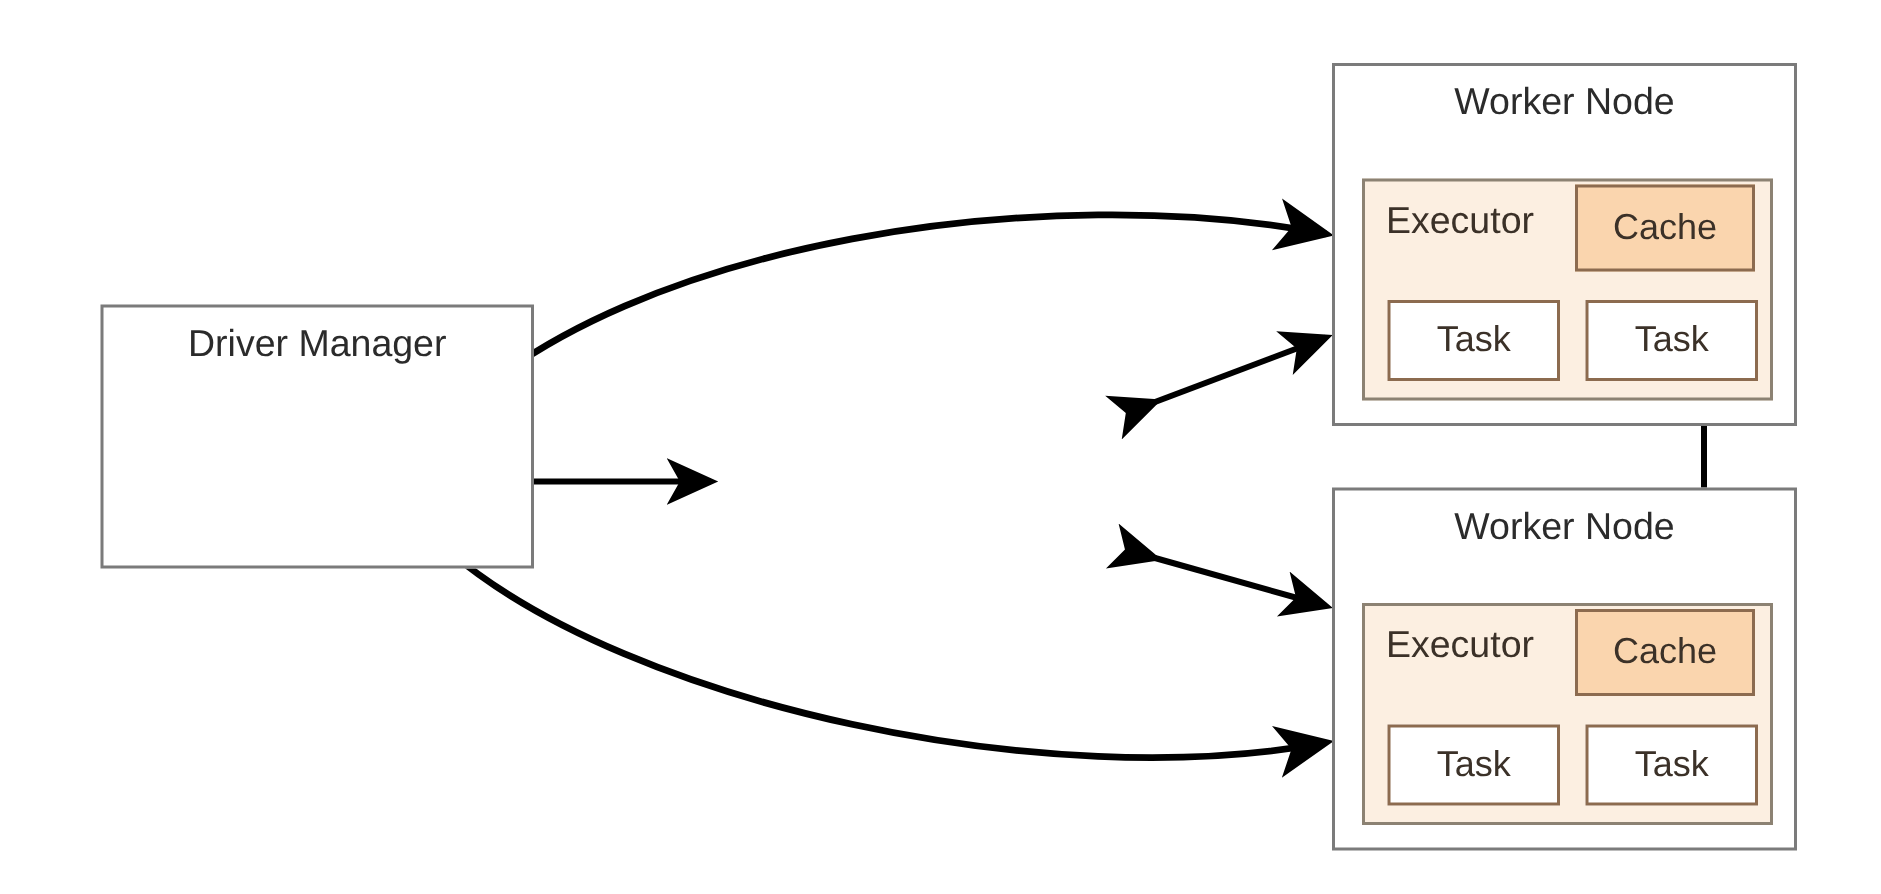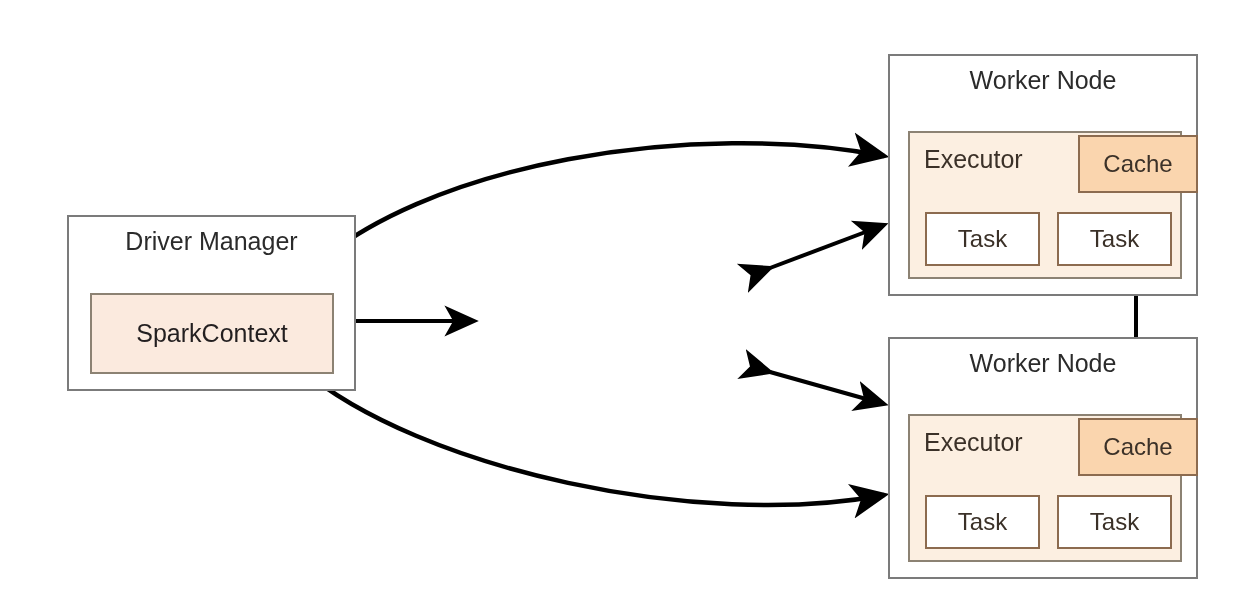"Worker Node" .box { margin-top: 12px -> none }
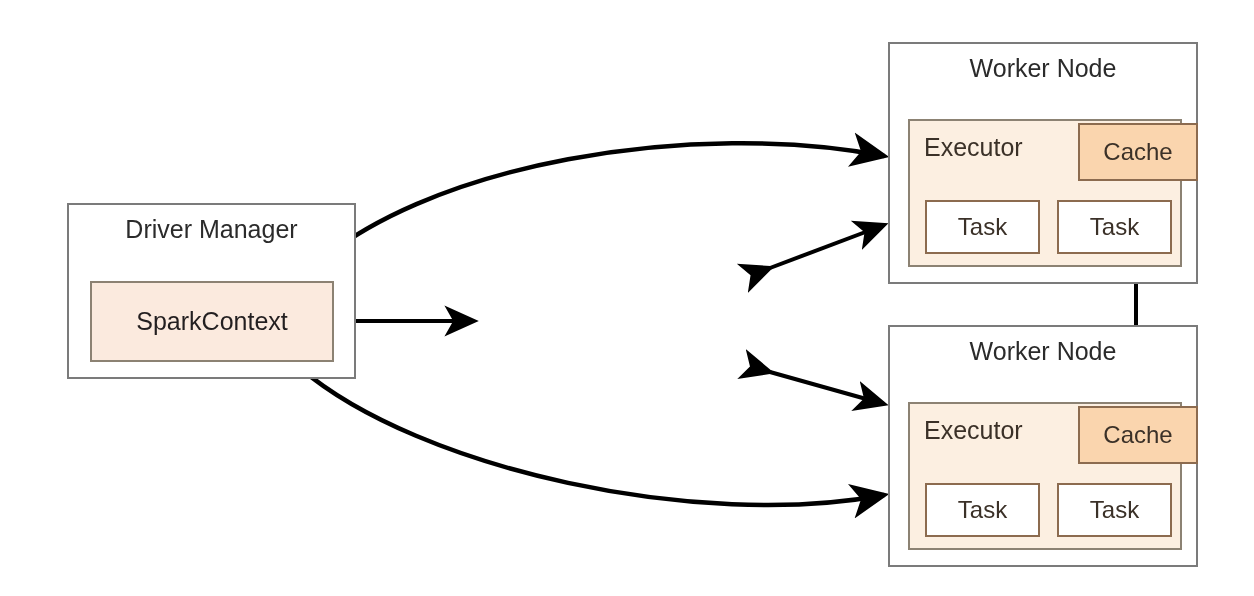"Cache" .cache { left: 168px -> 140px }
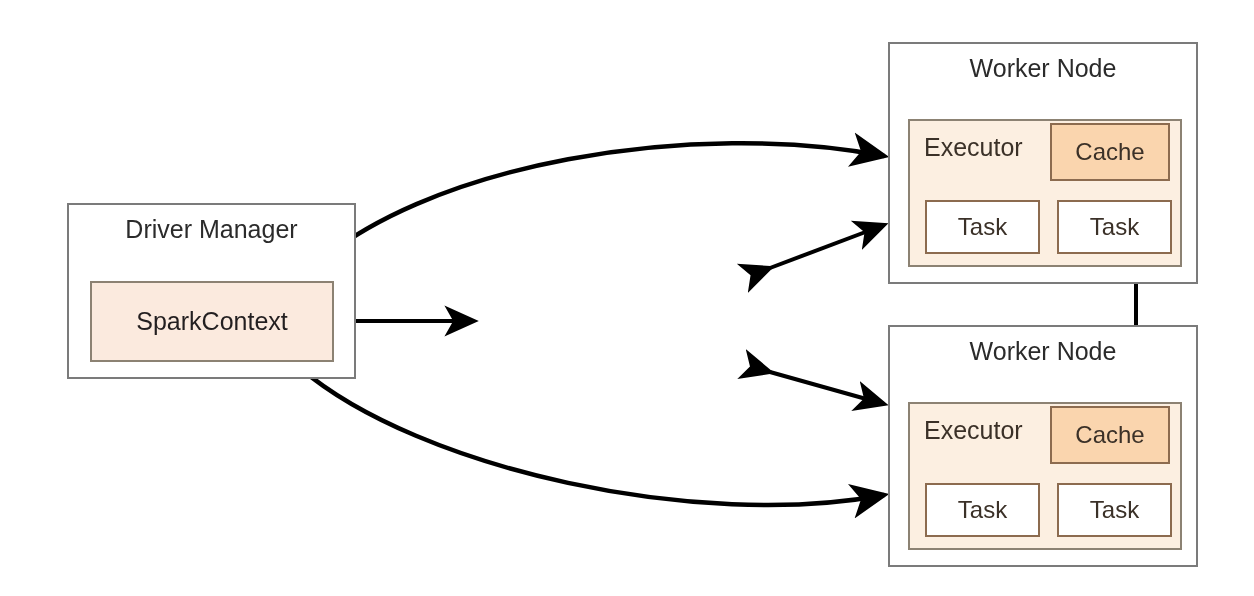"SparkContext" div.box { html: <div>SparkContext</div> -> none }
